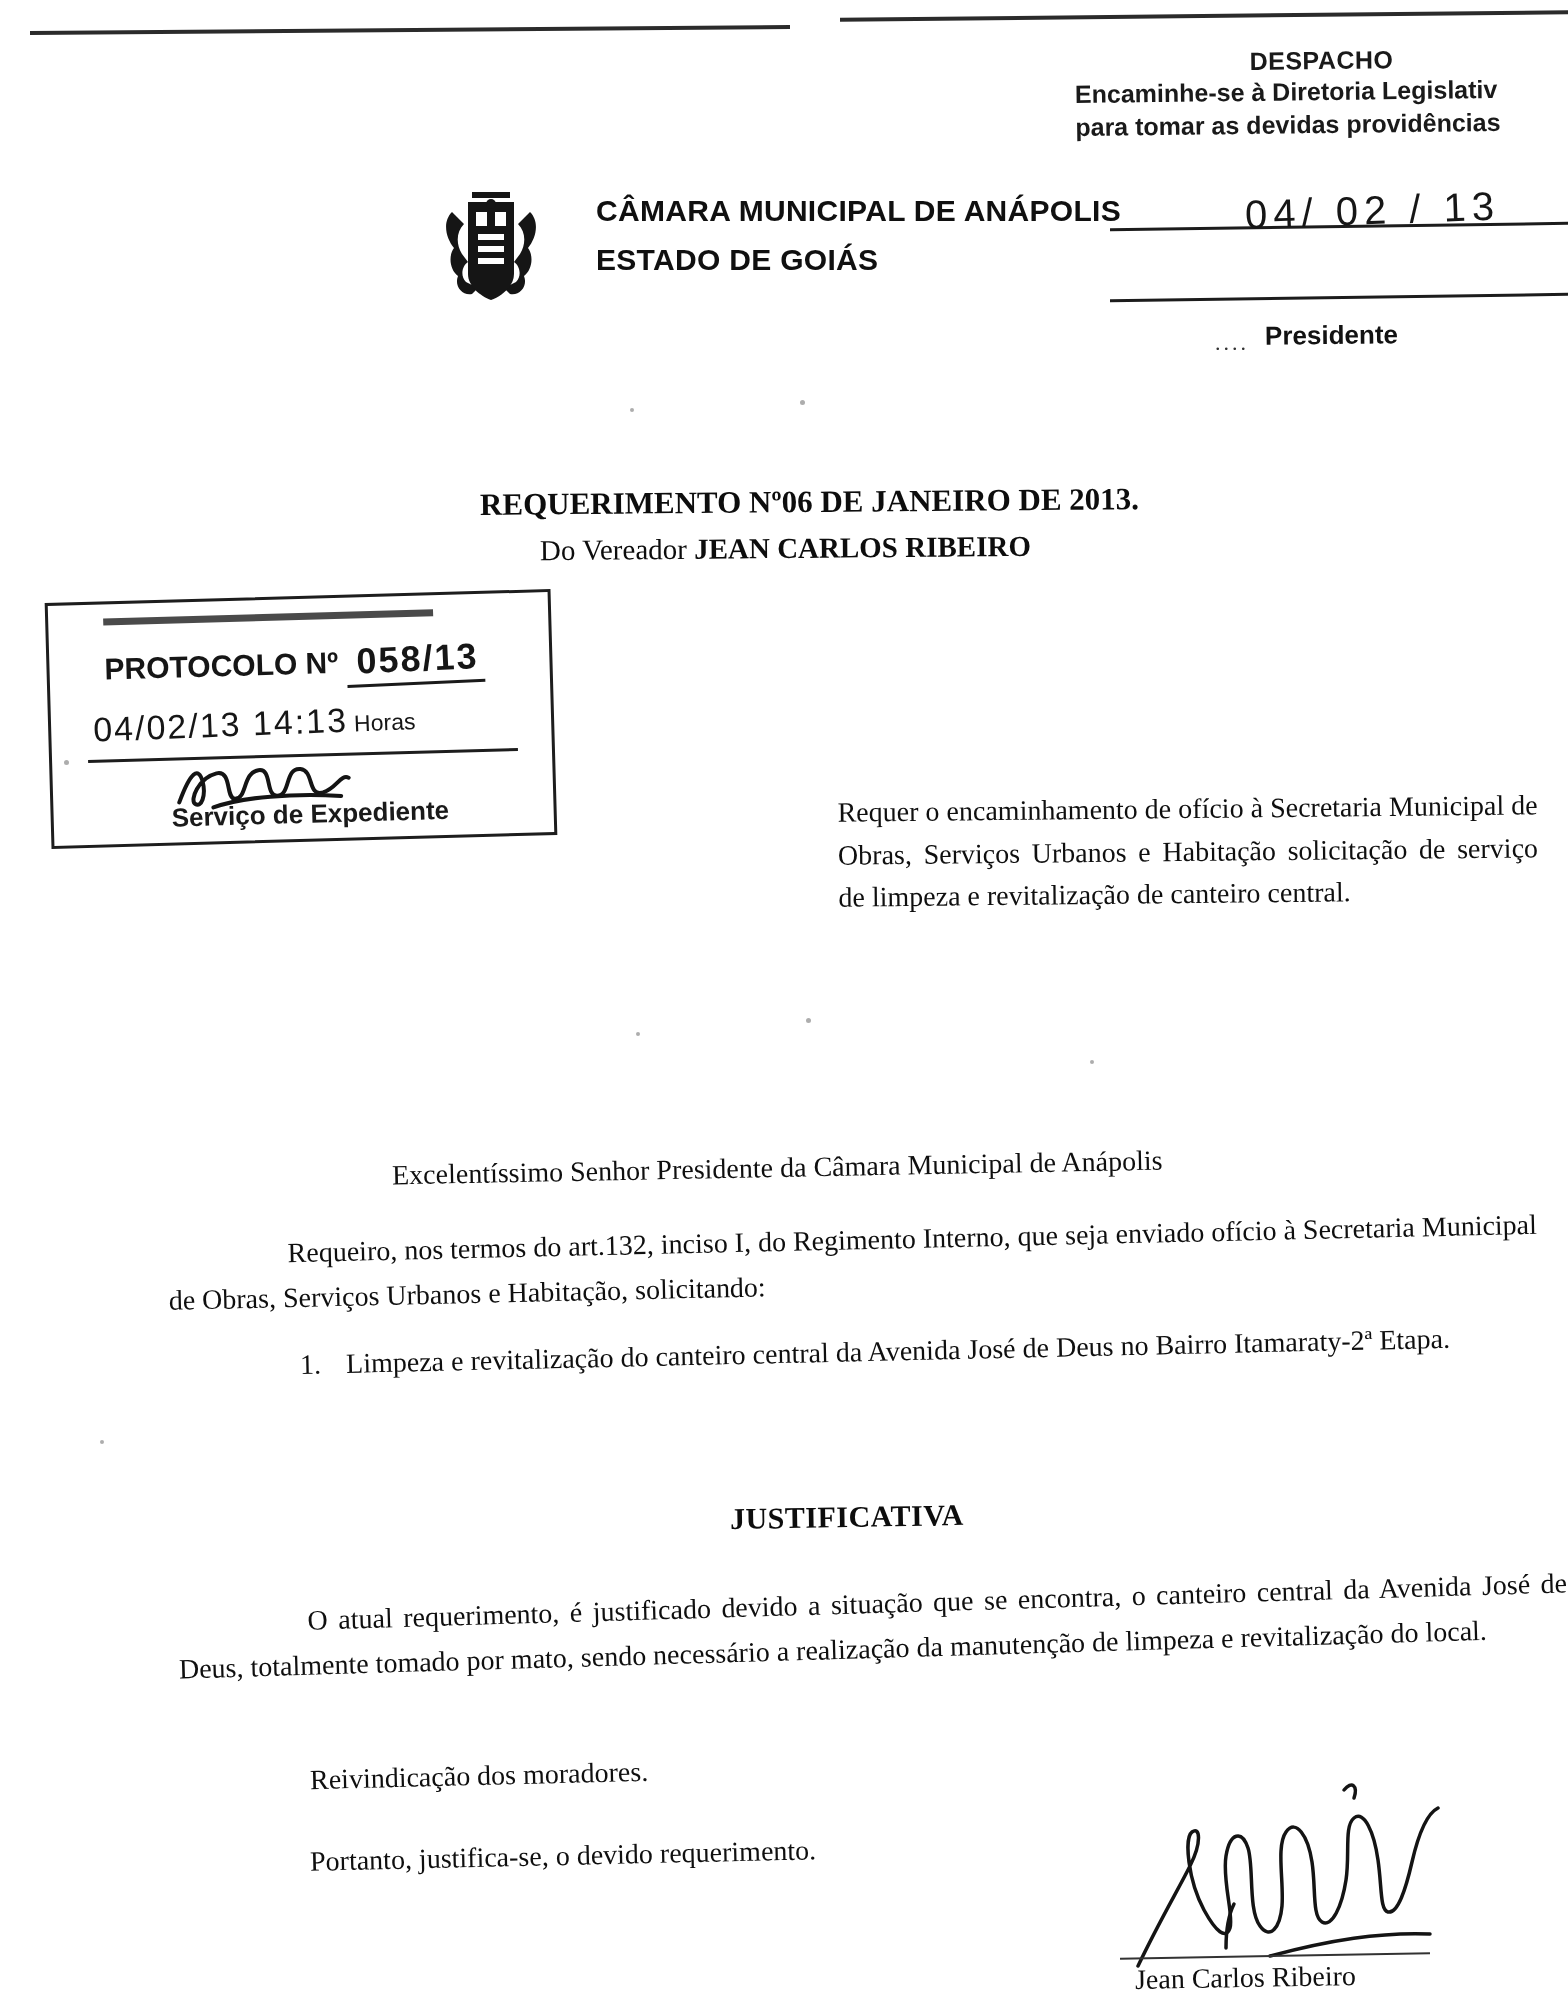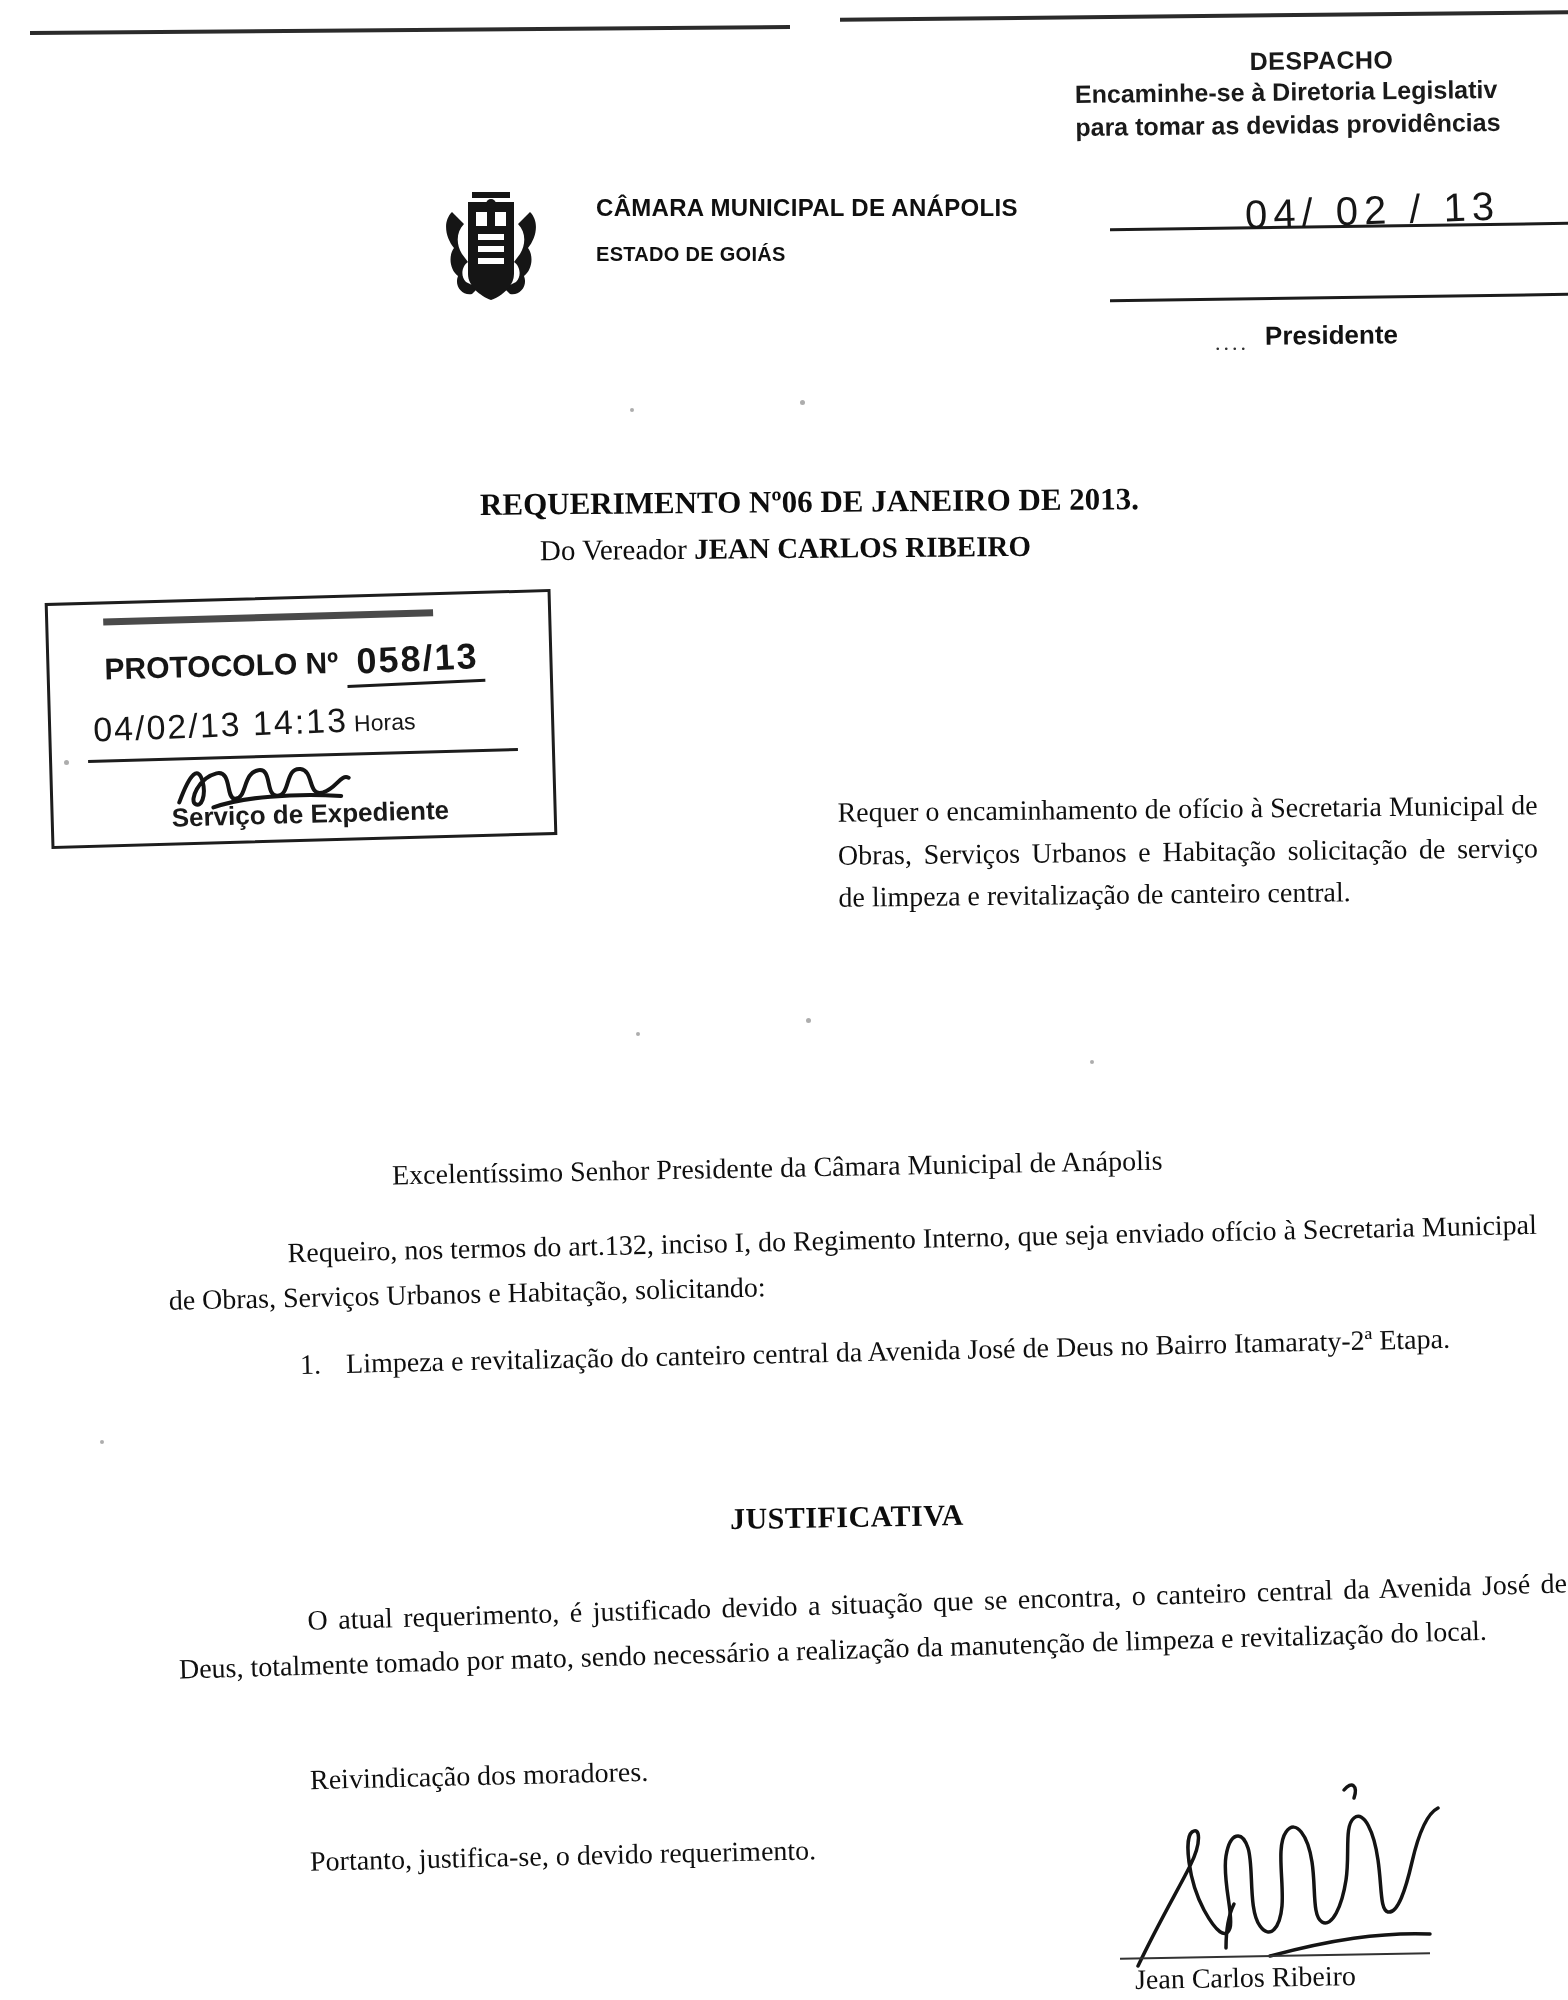"CÂMARA MUNICIPAL DE ANÁPOLIS" .org-name { font-size: 24px -> 30px }
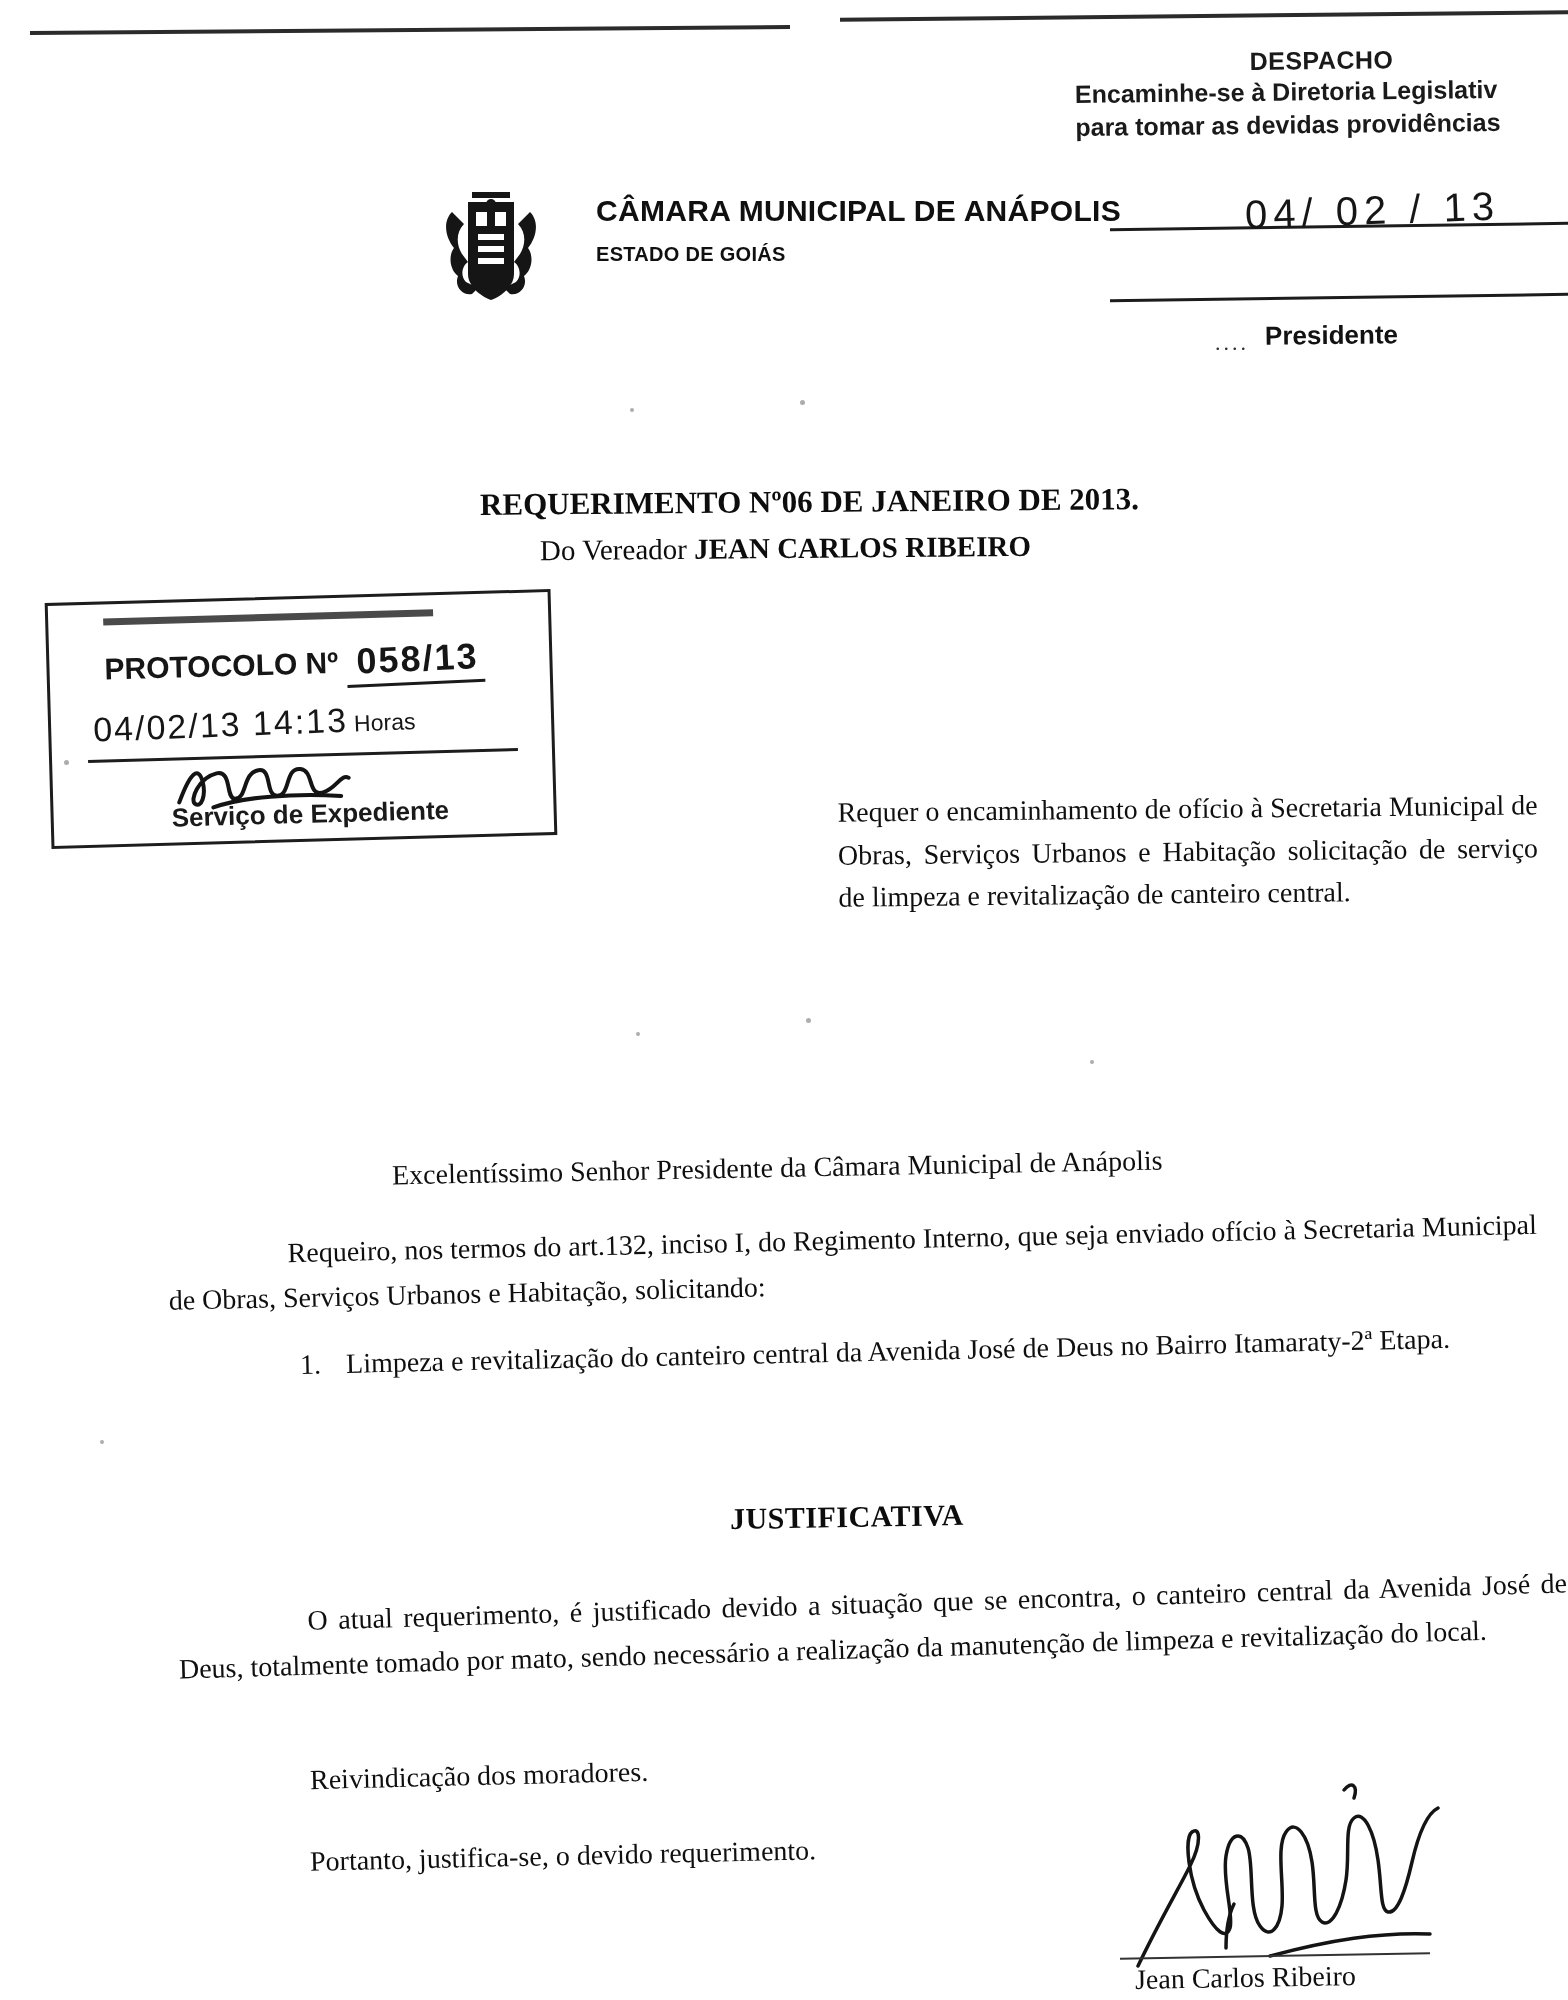"ESTADO DE GOIÁS" .org-state { font-size: 20px -> 30px }
